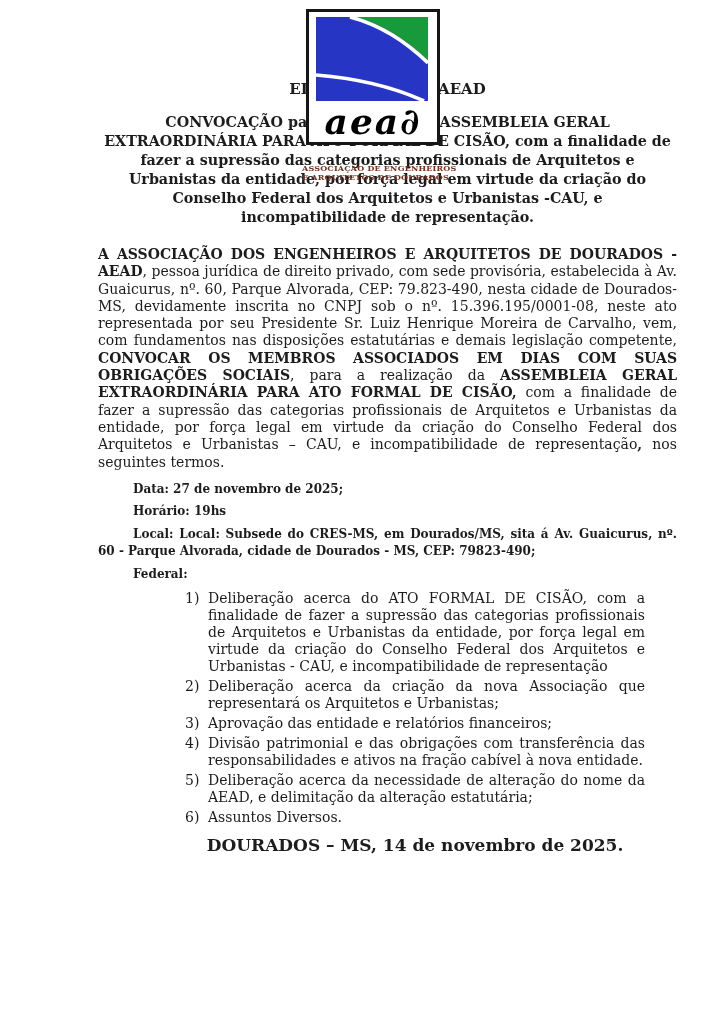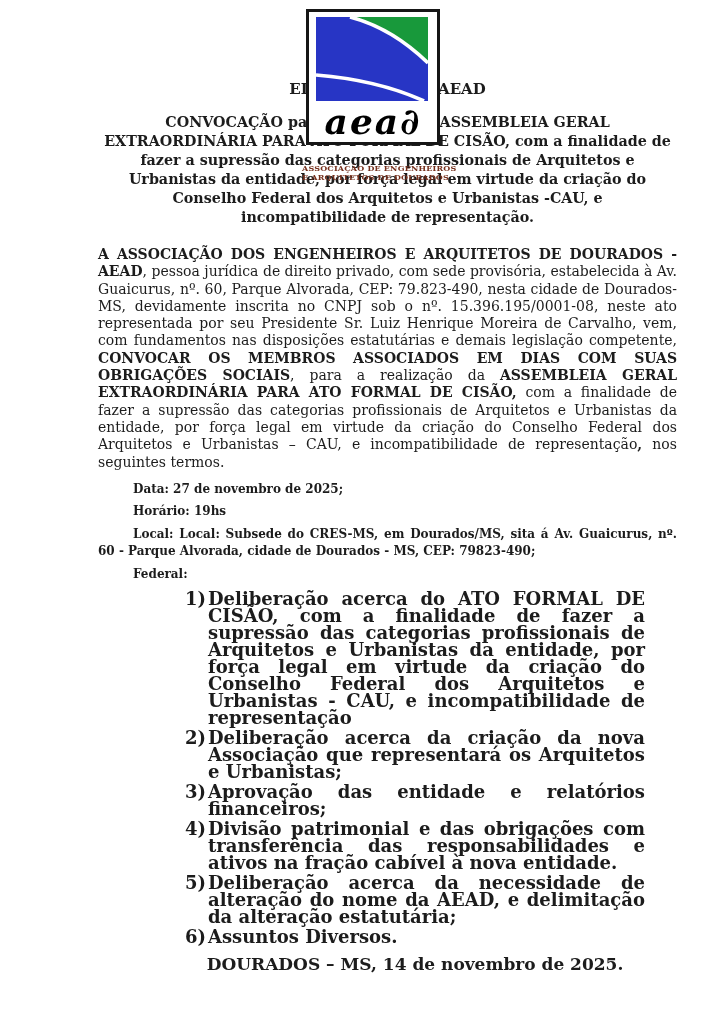"Deliberação acerca do ATO FORMAL" ol.pautas li { font-size: 18px -> 14px; font-weight: bold -> normal }
